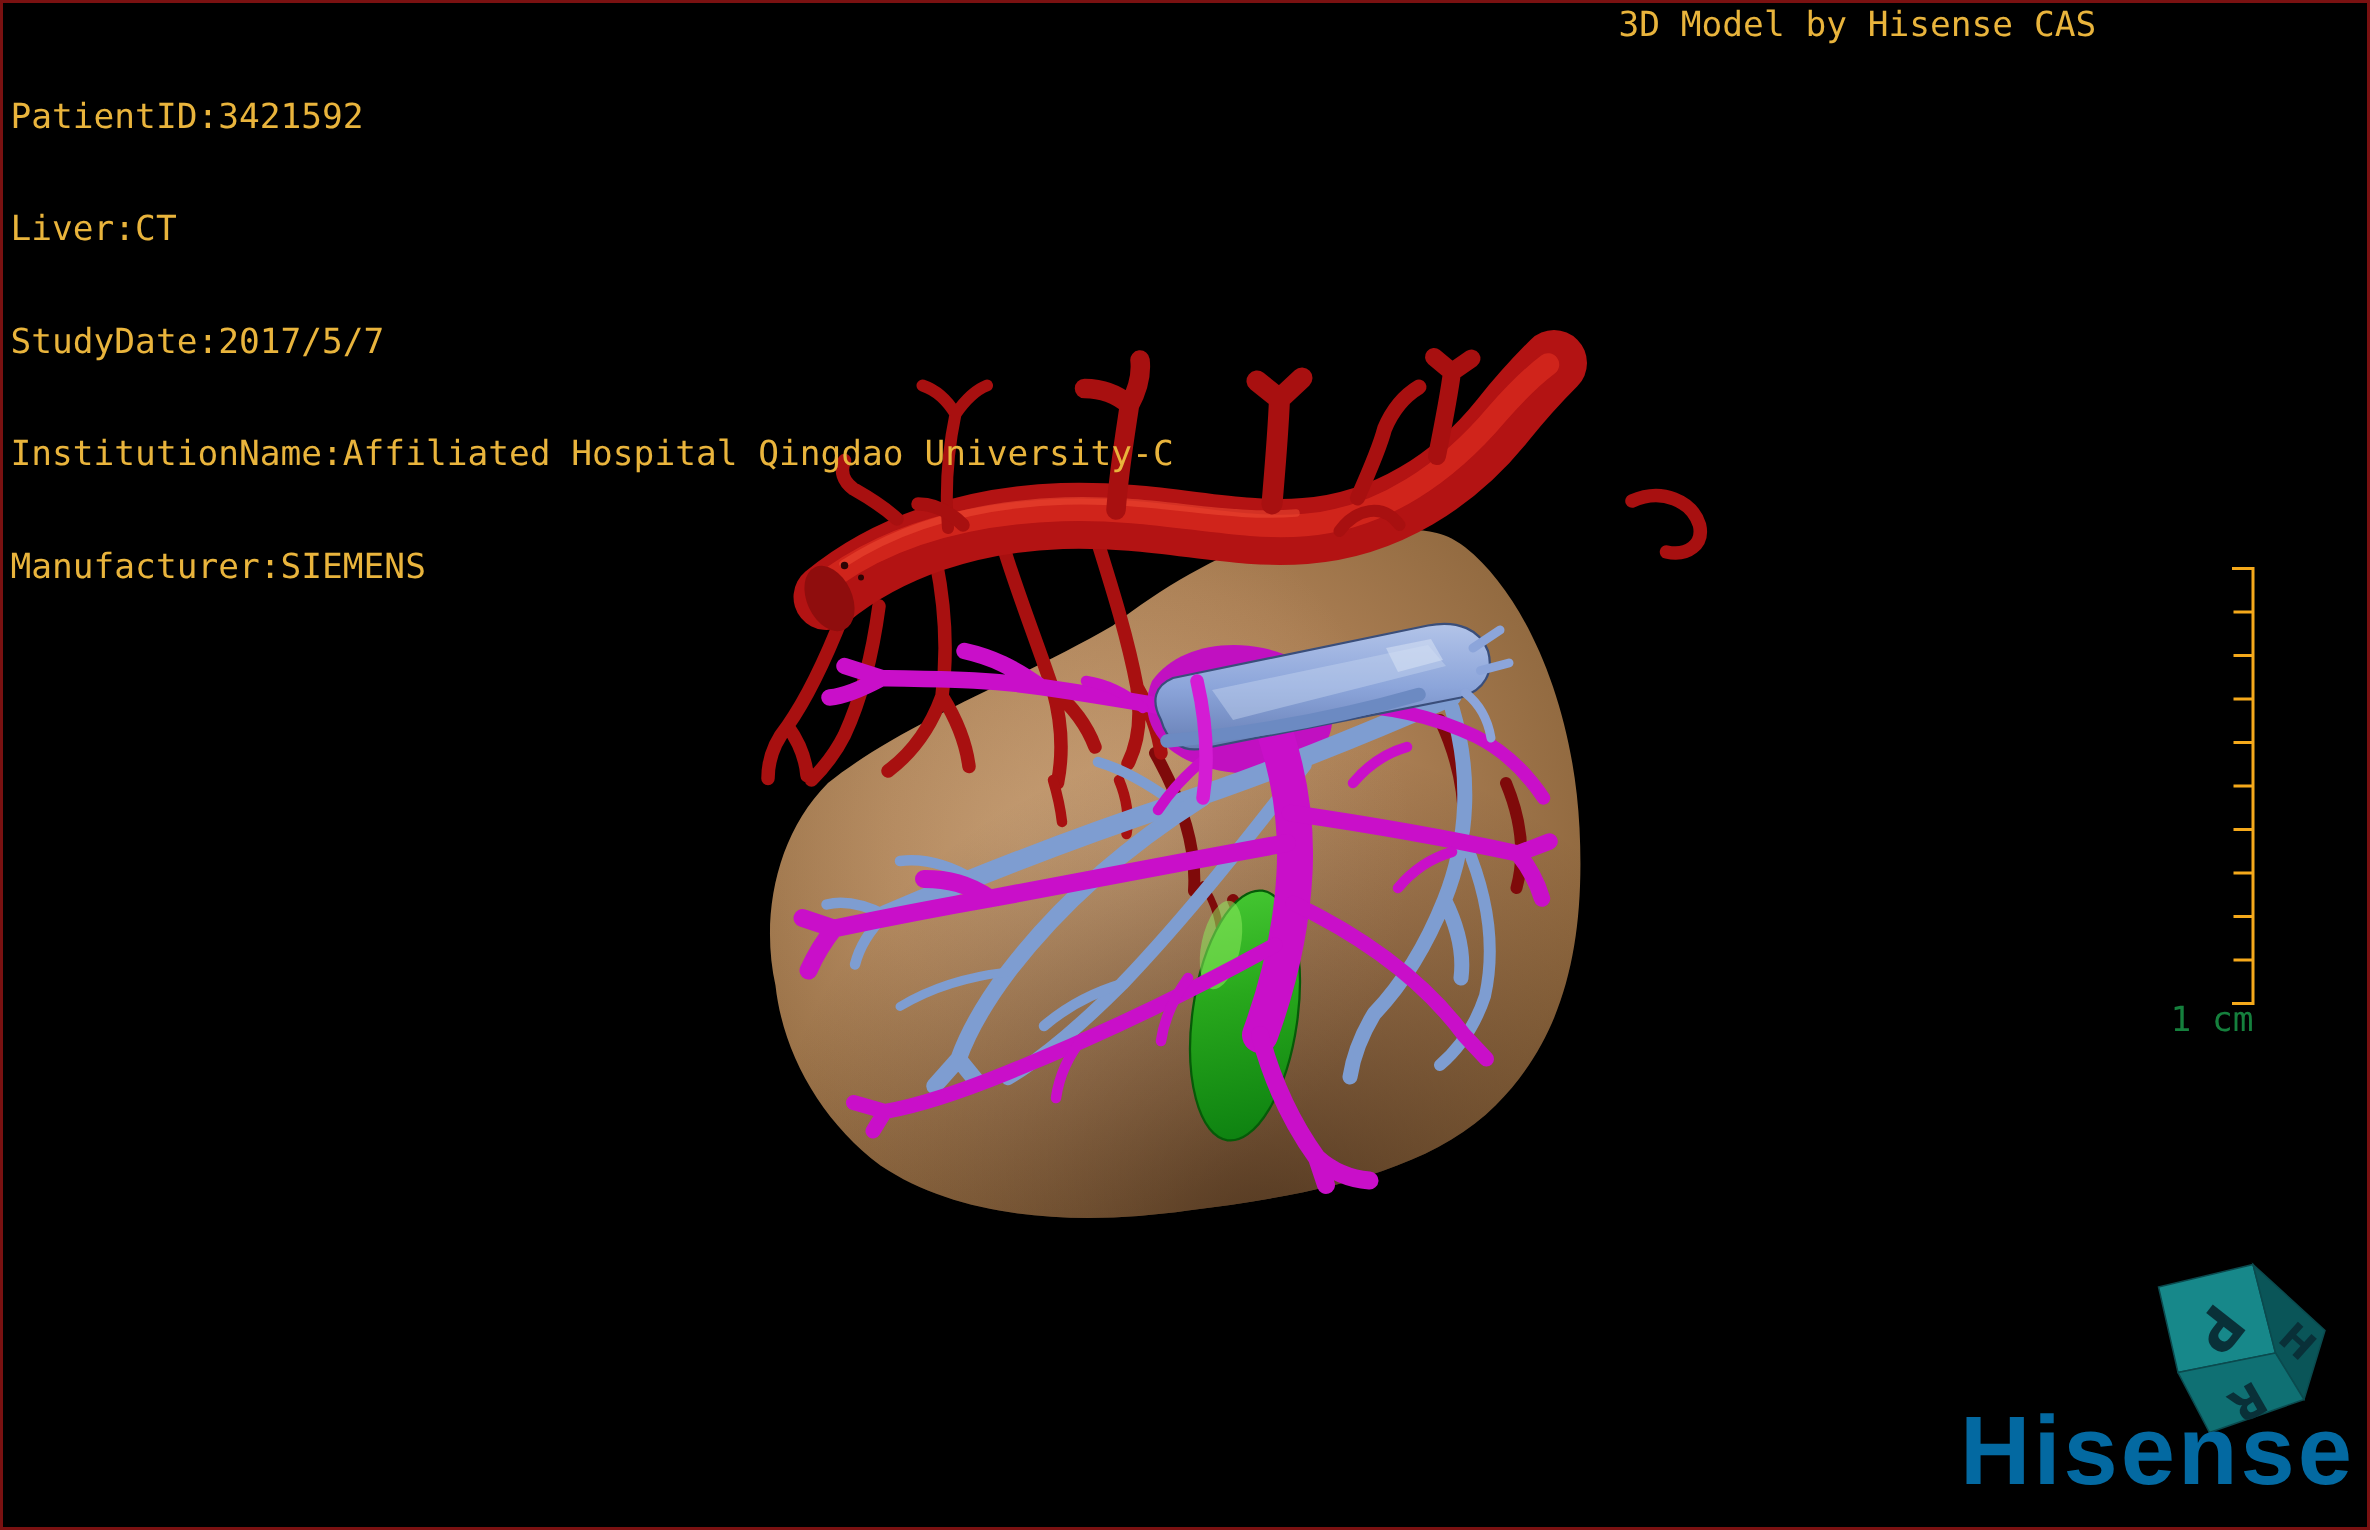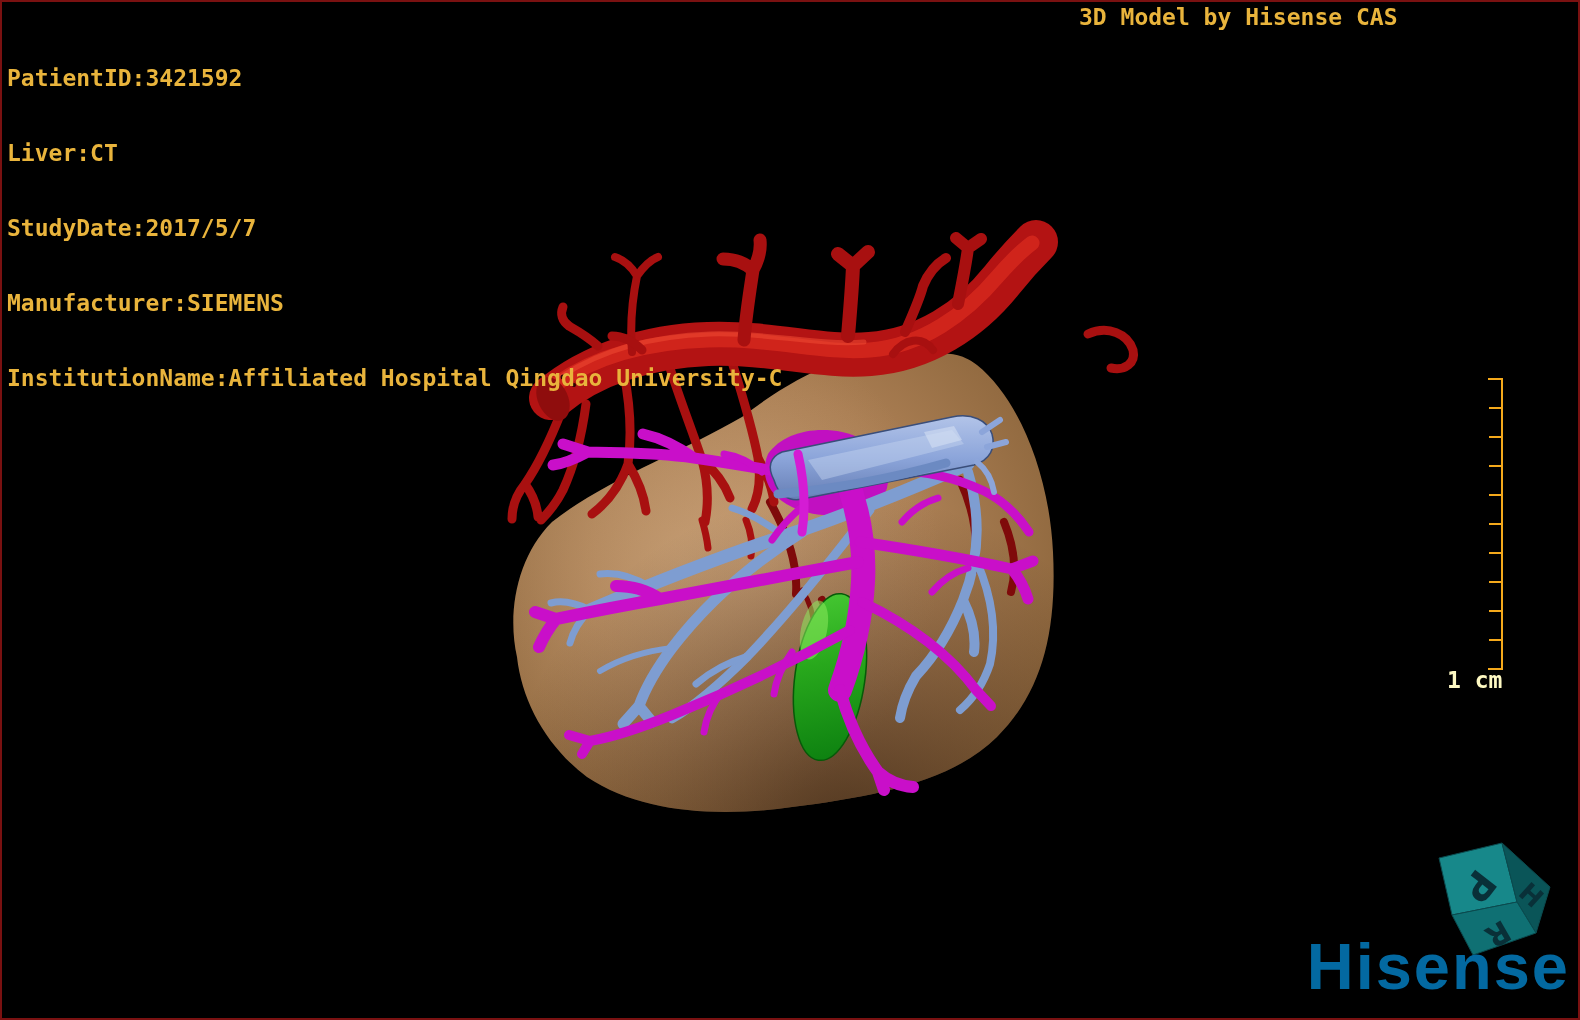"3D Model by Hisense CAS" .info { font-weight: bold -> normal }
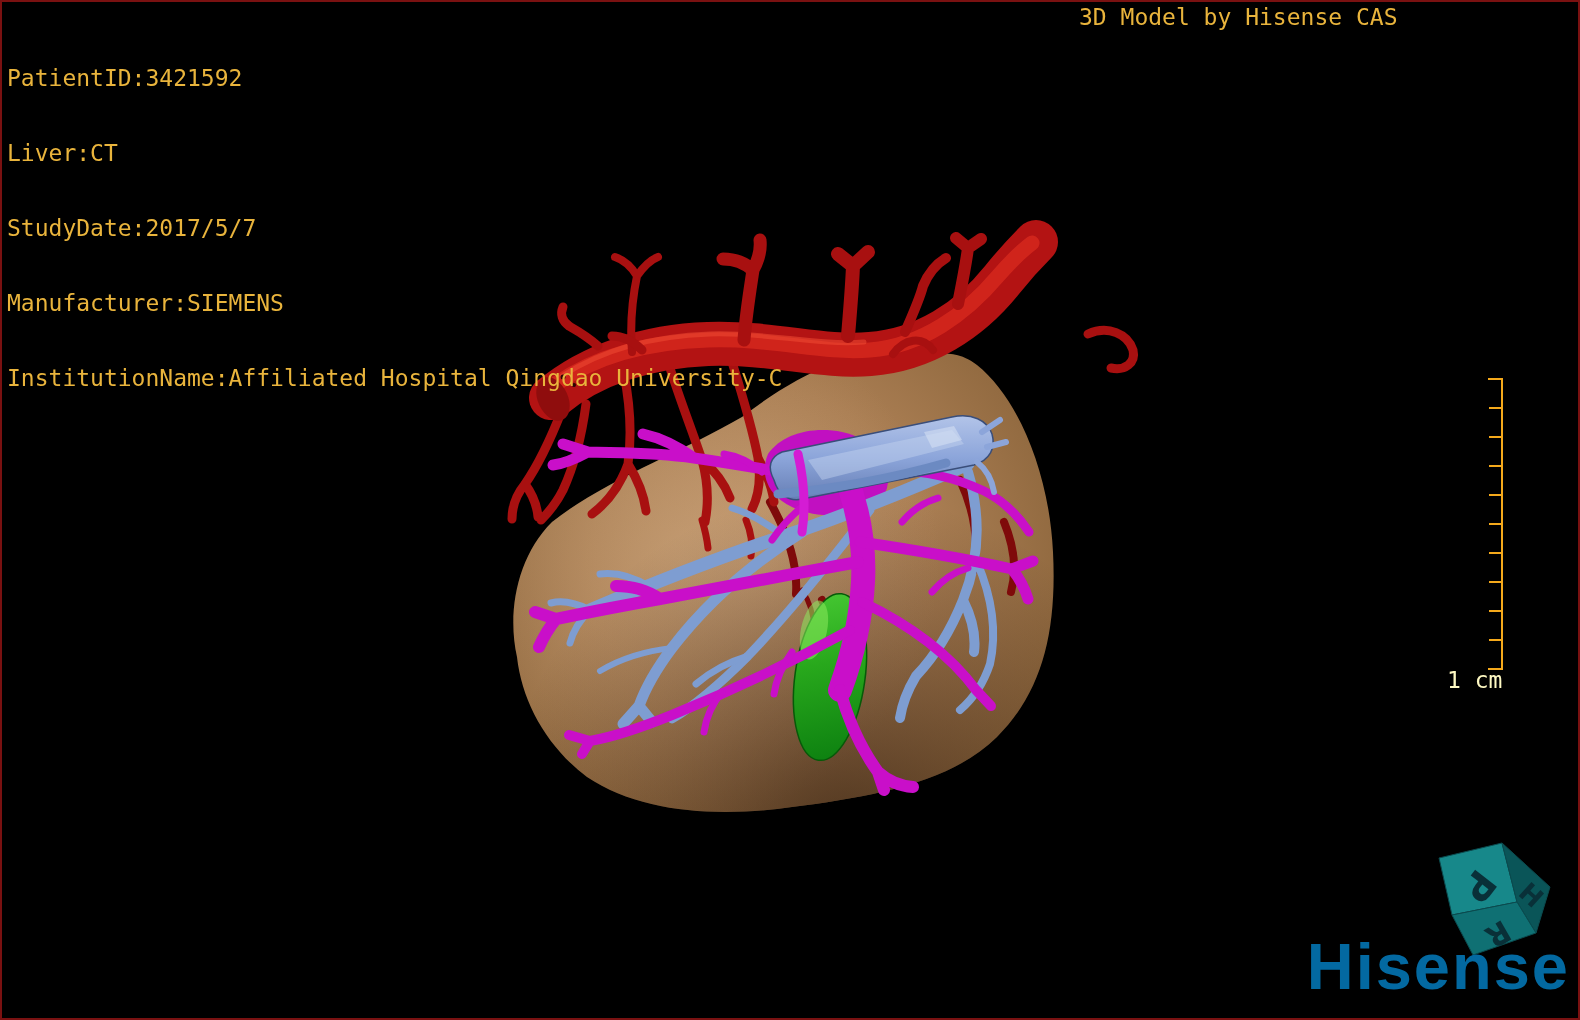"Manufacturer:SIEMENS" div { order: before "InstitutionName:Affiliated Hospital" -> after "InstitutionName:Affiliated Hospital" }
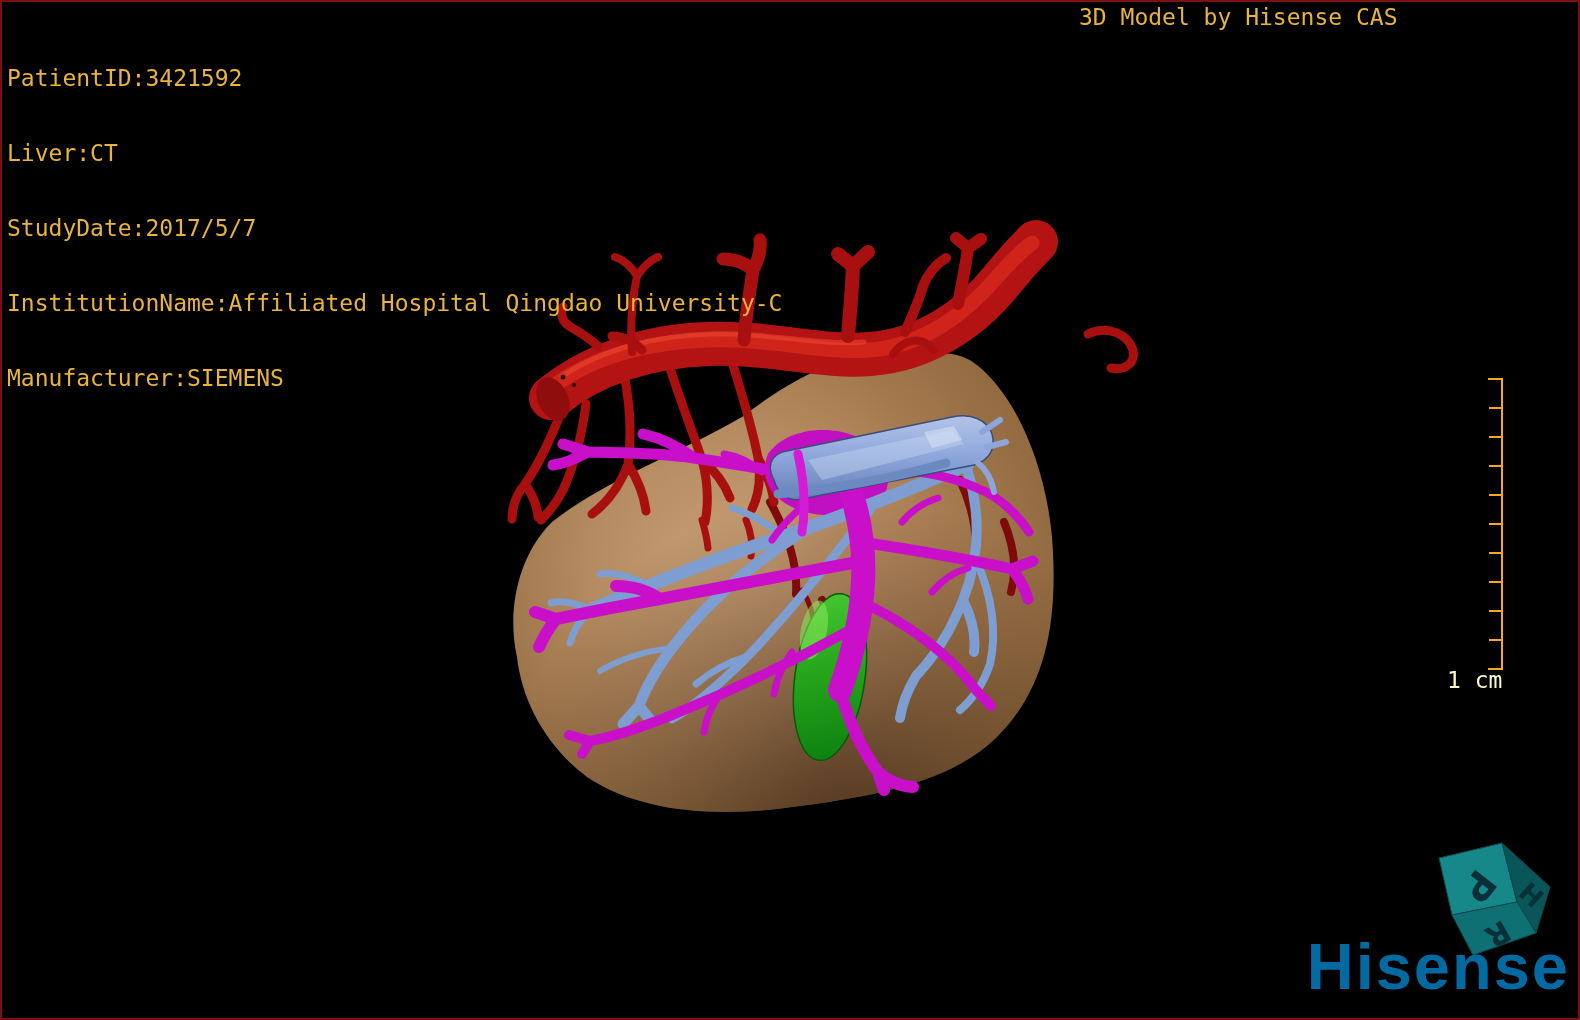"1 cm" .scalelabel { color: #fef9c3 -> #15803d }
